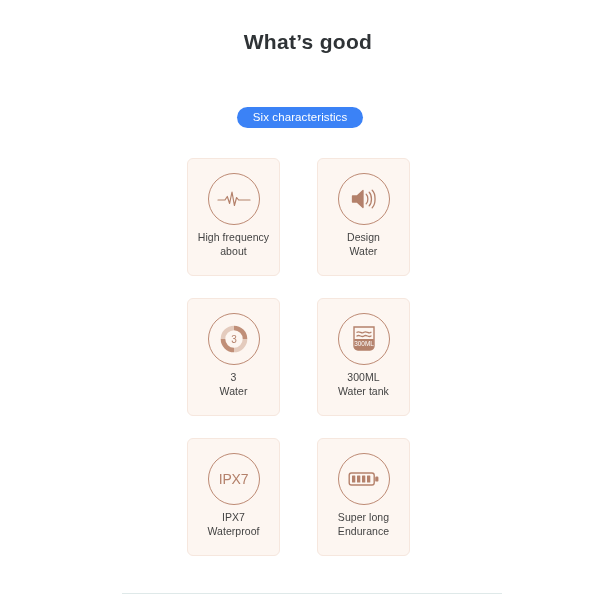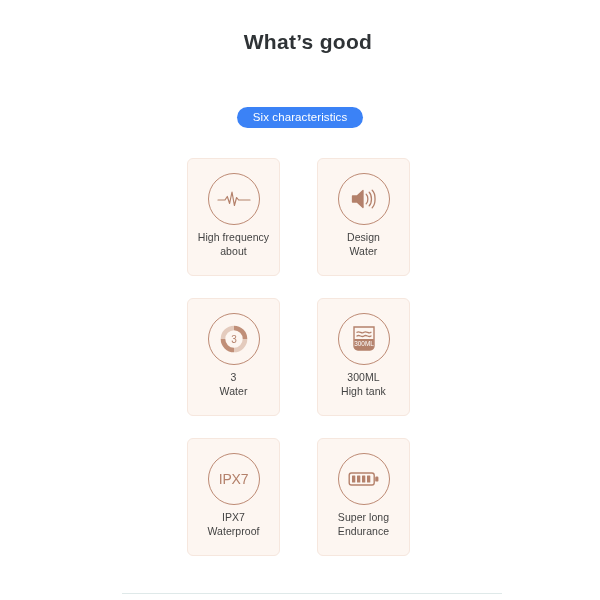"High tank" span.l2 { text: High -> Water }
